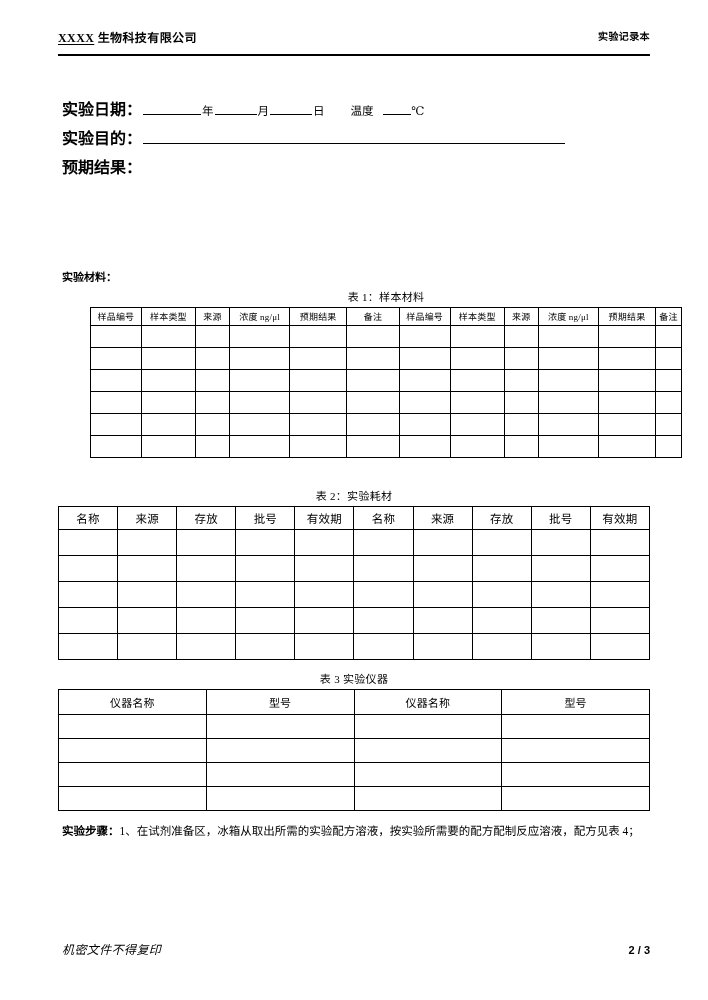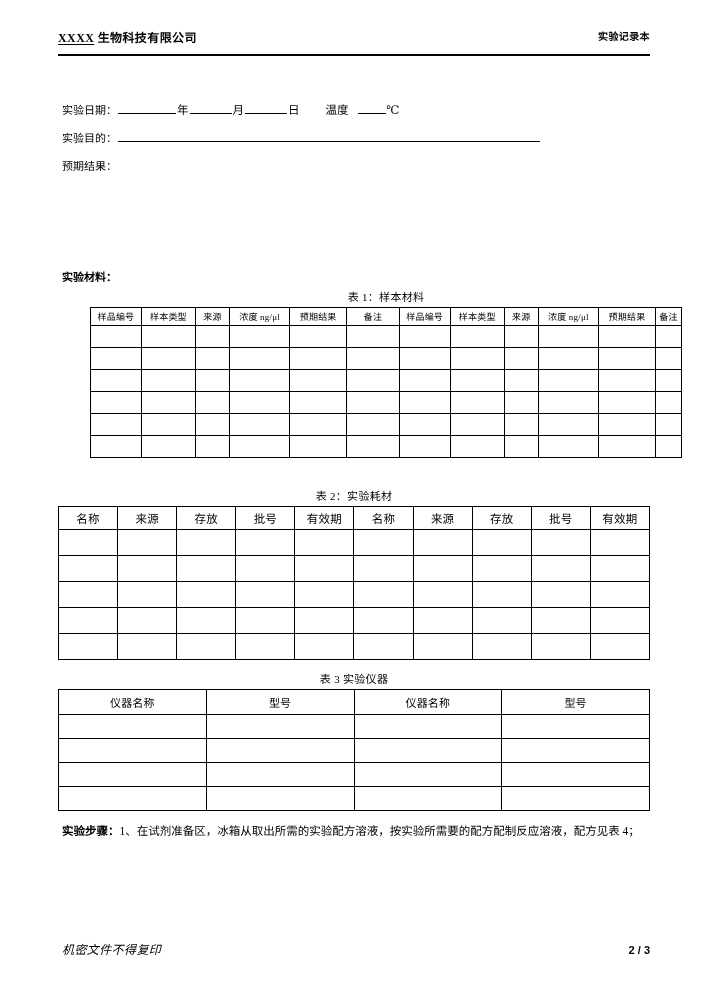"实验日期：" .field-label { font-size: 11px -> 16px; font-weight: normal -> bold }
